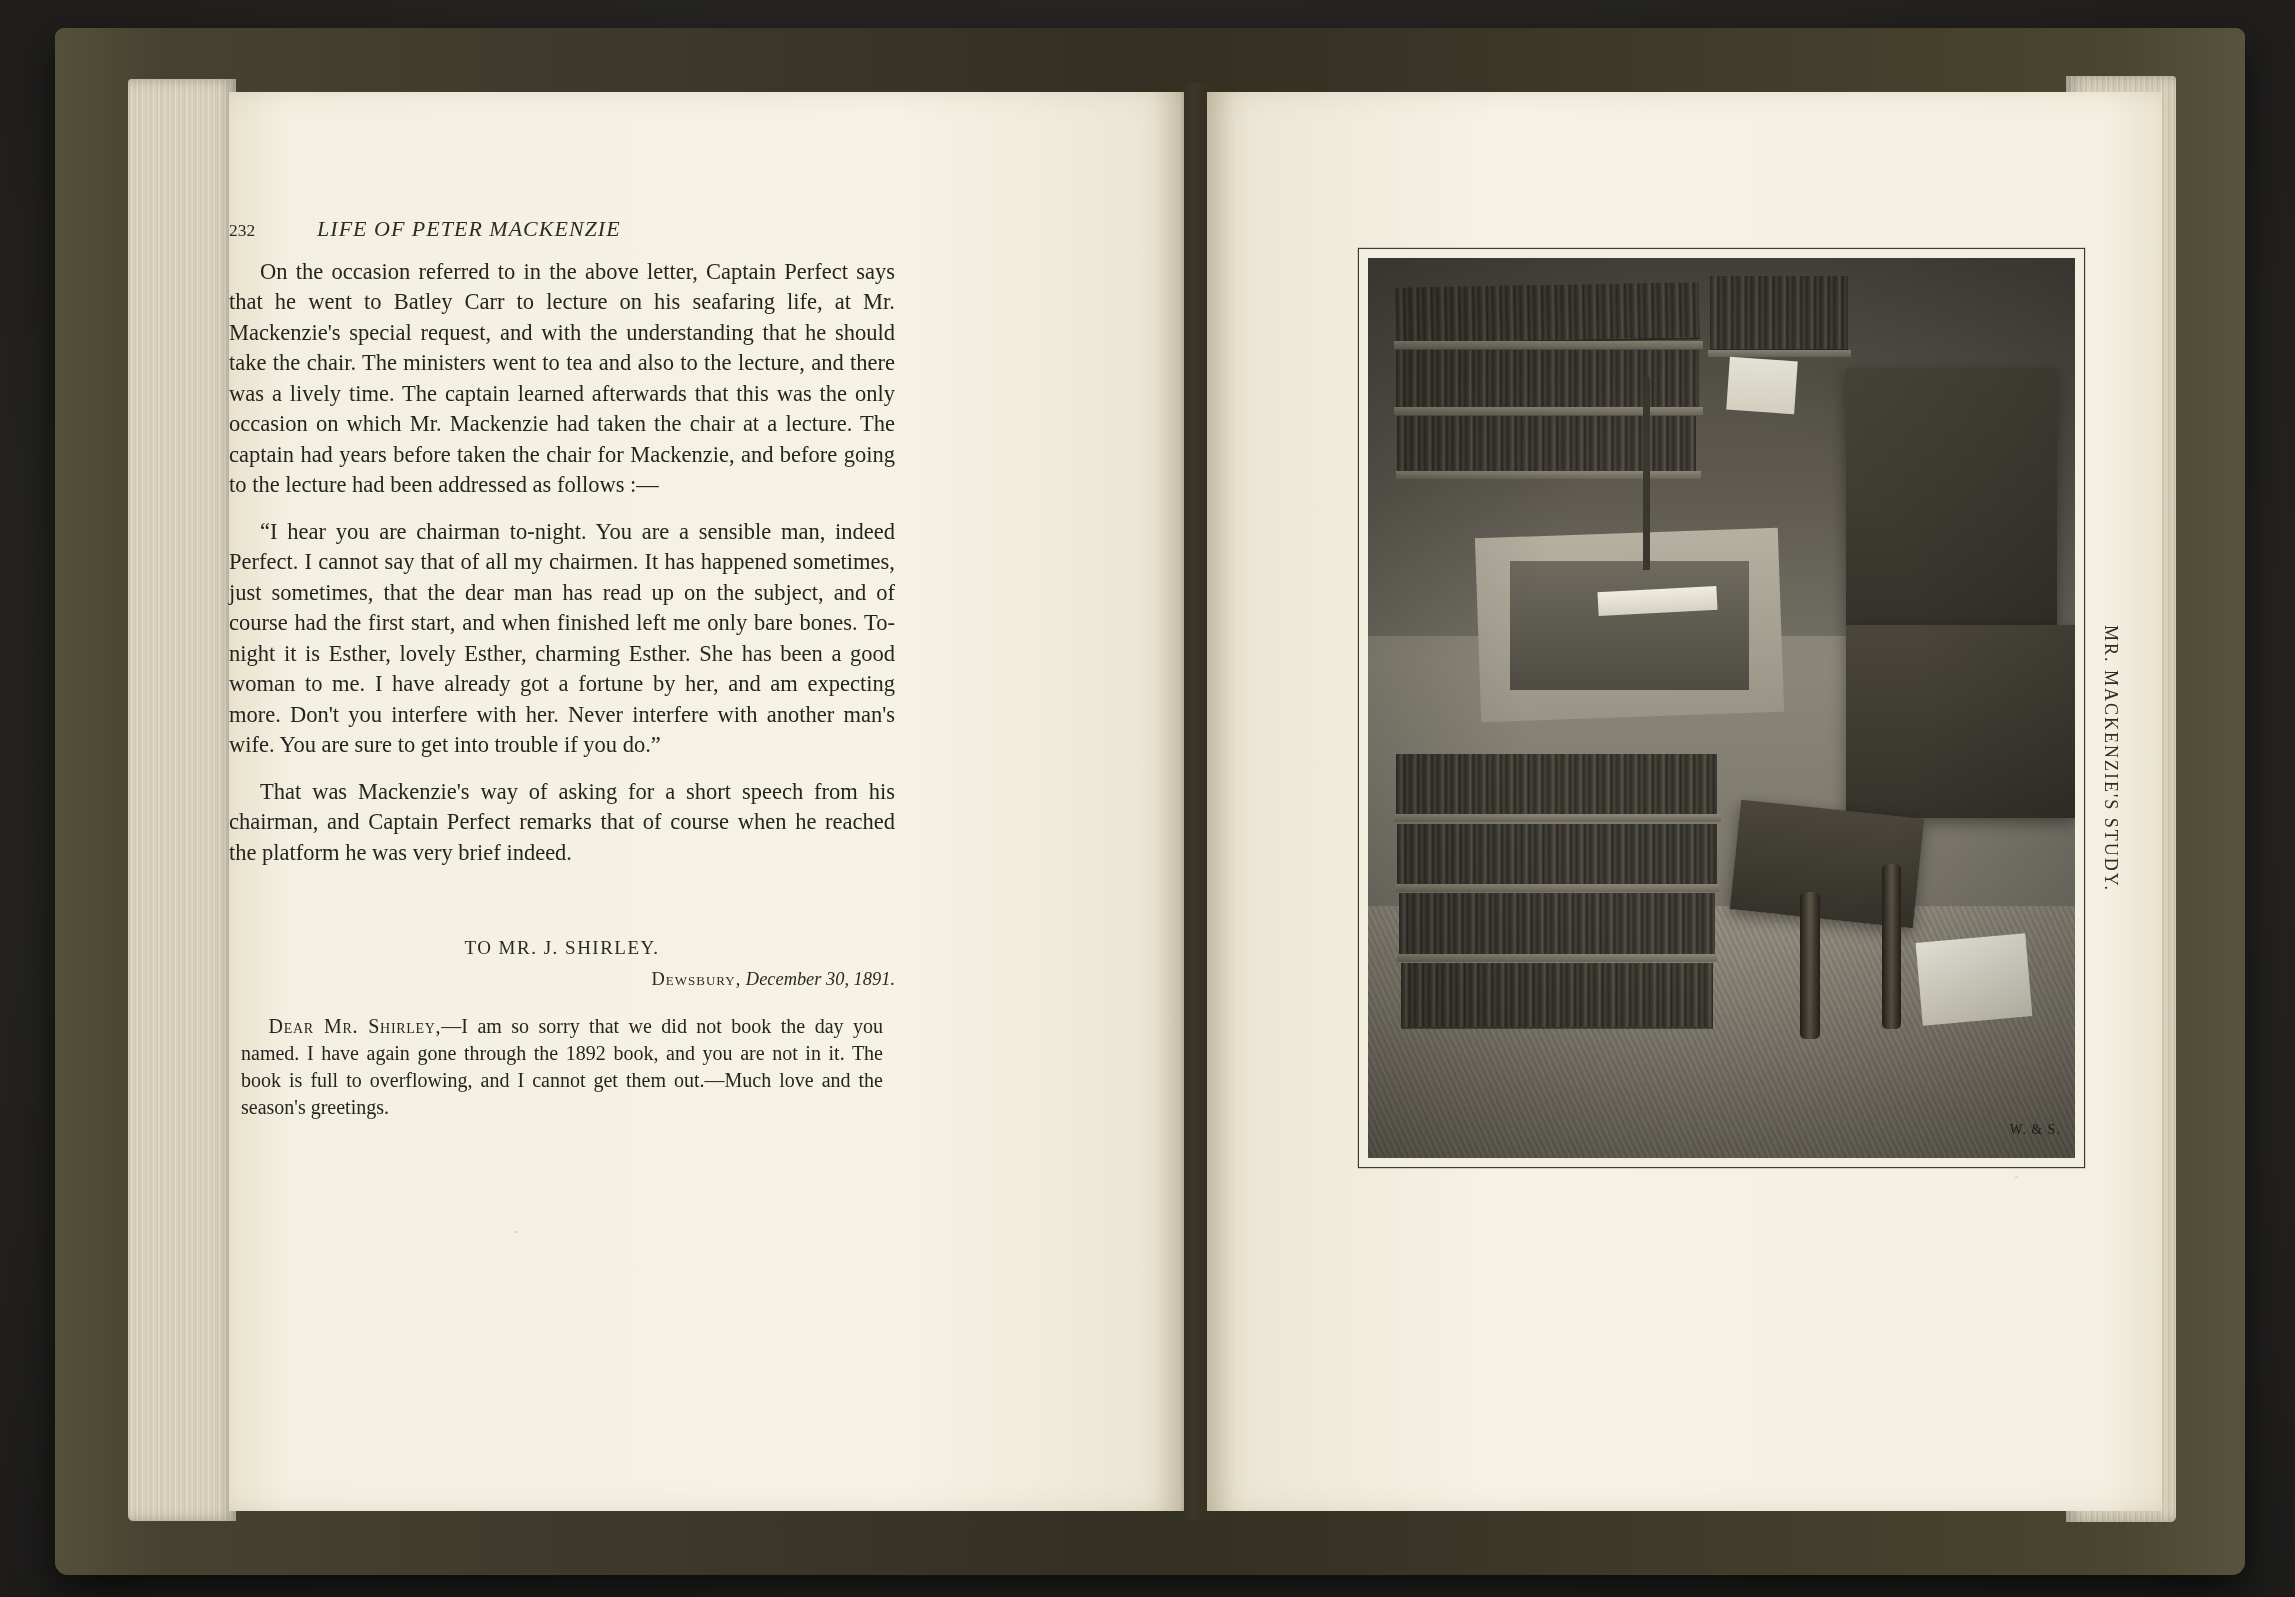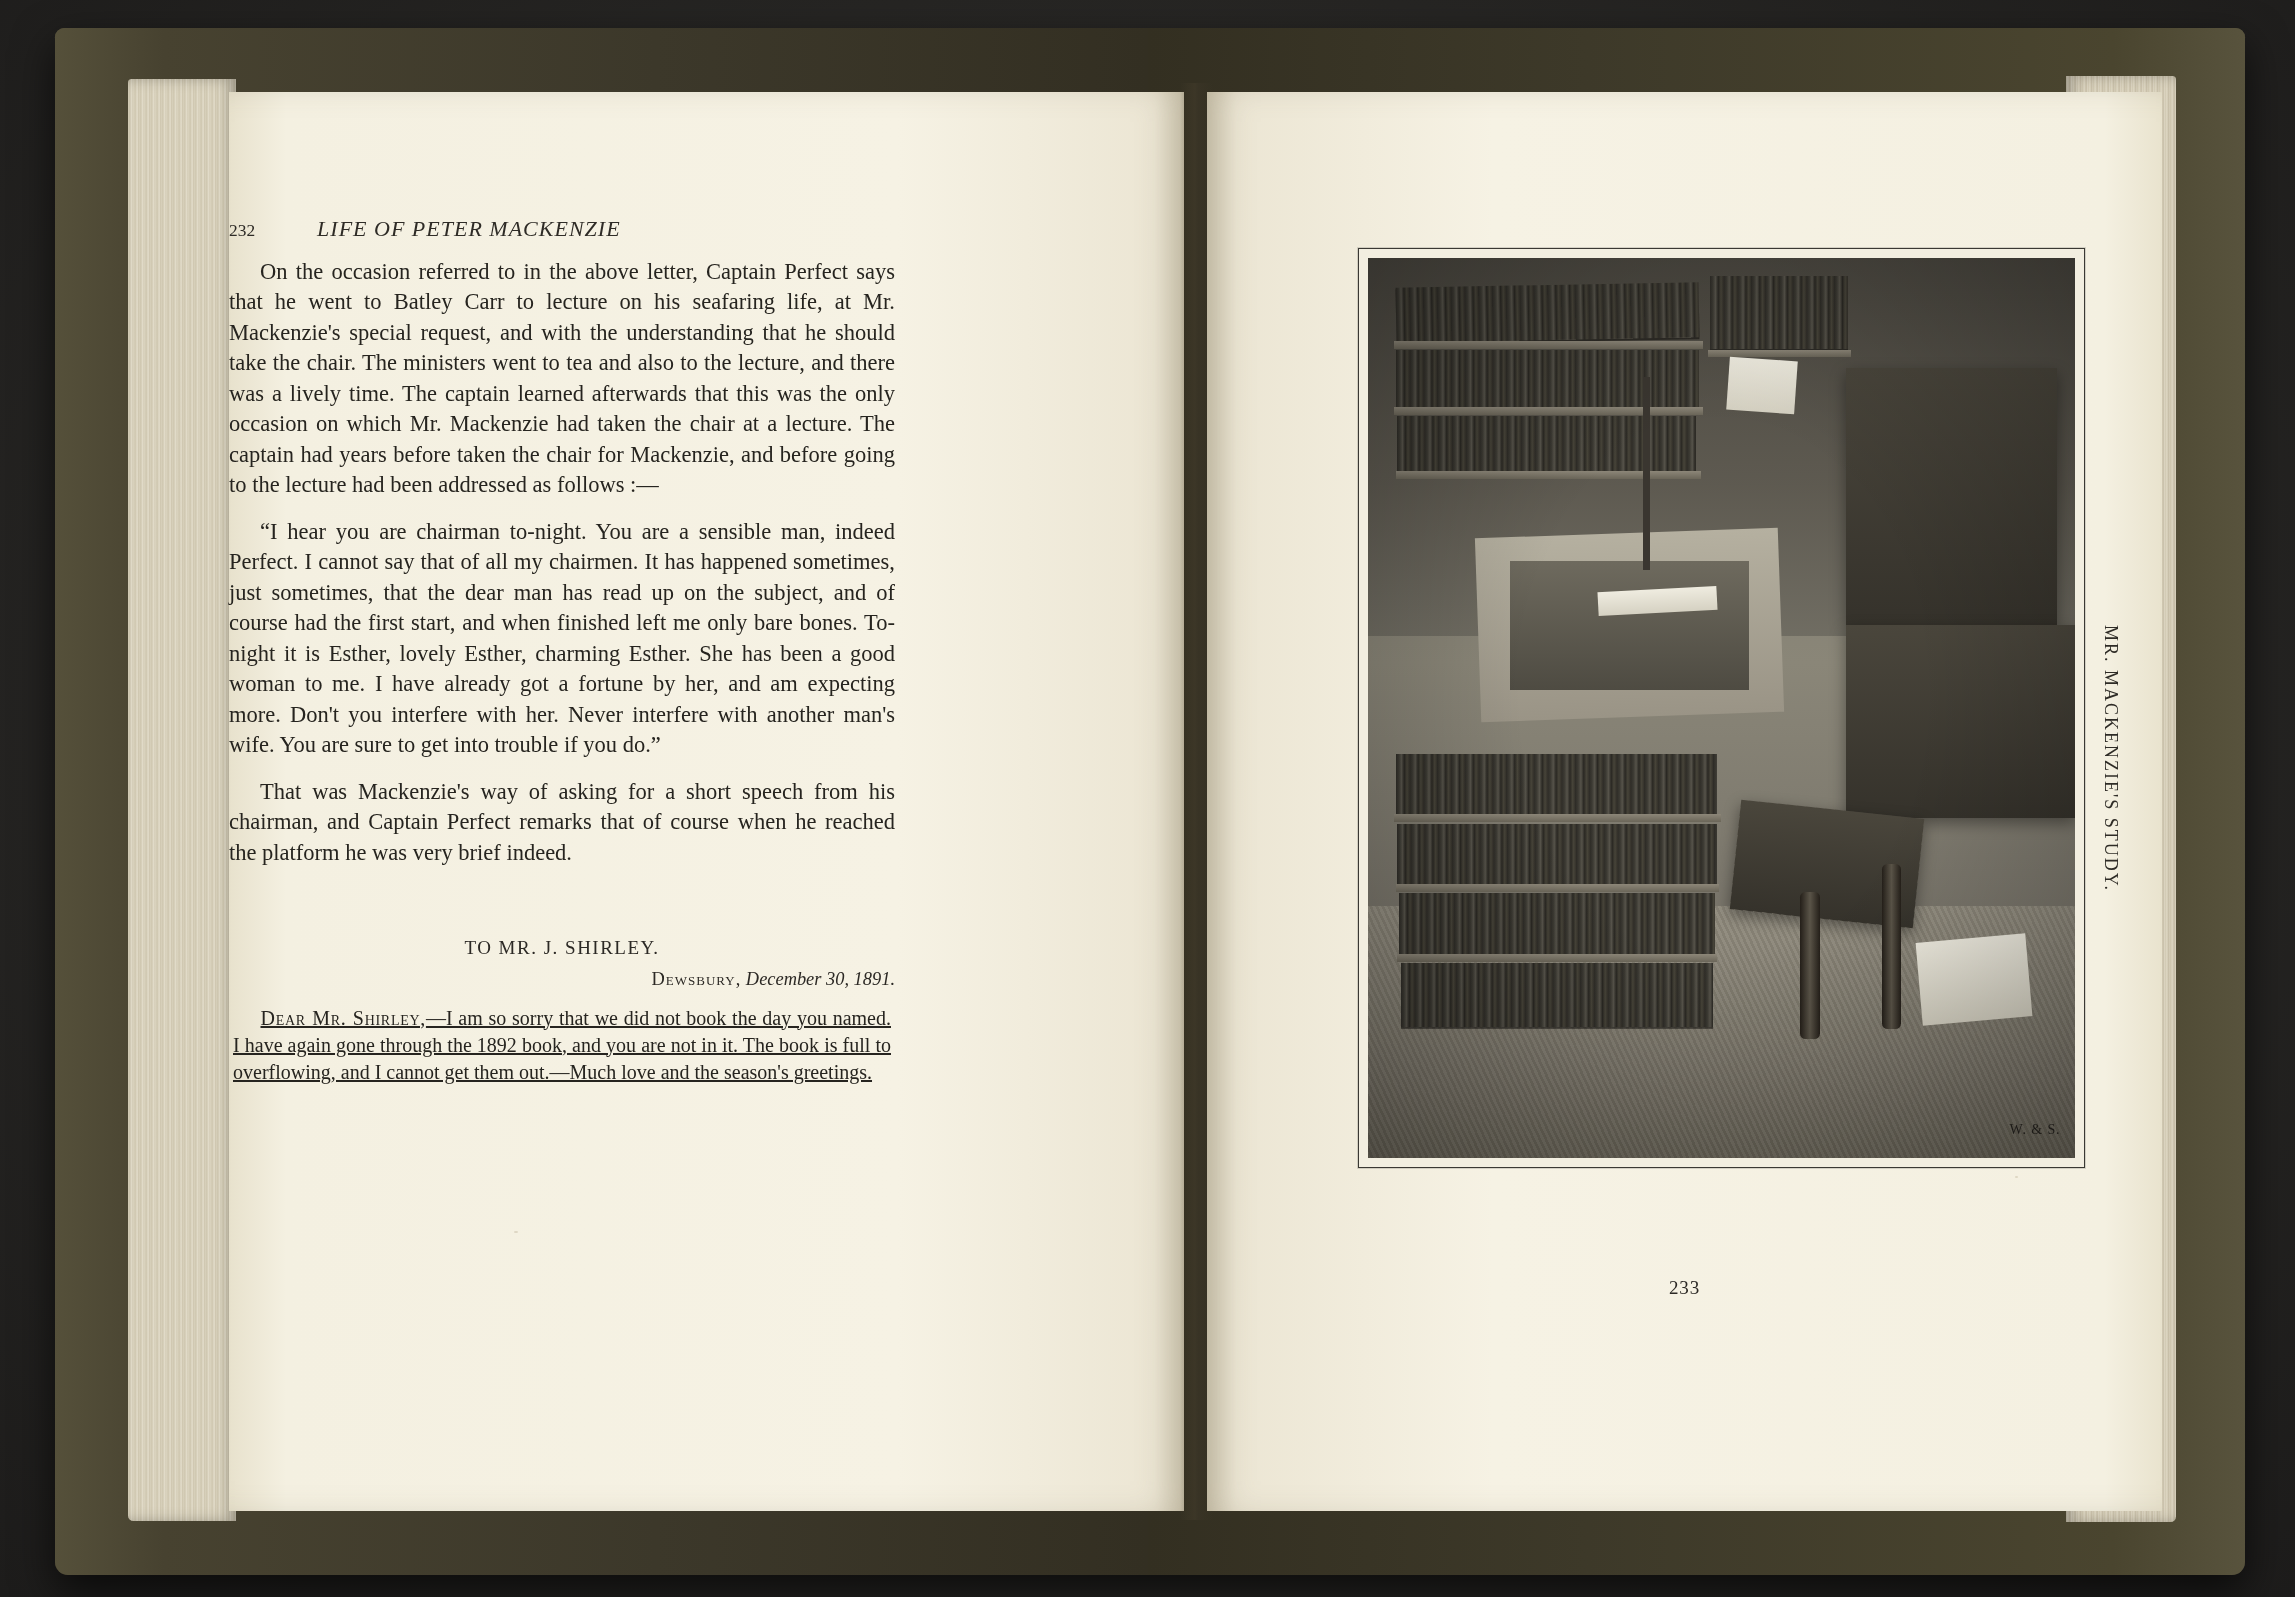"Dear Mr. Shirley,—I am so" .letter-body p { margin: 4px -> 12px; text-decoration: underline -> none }
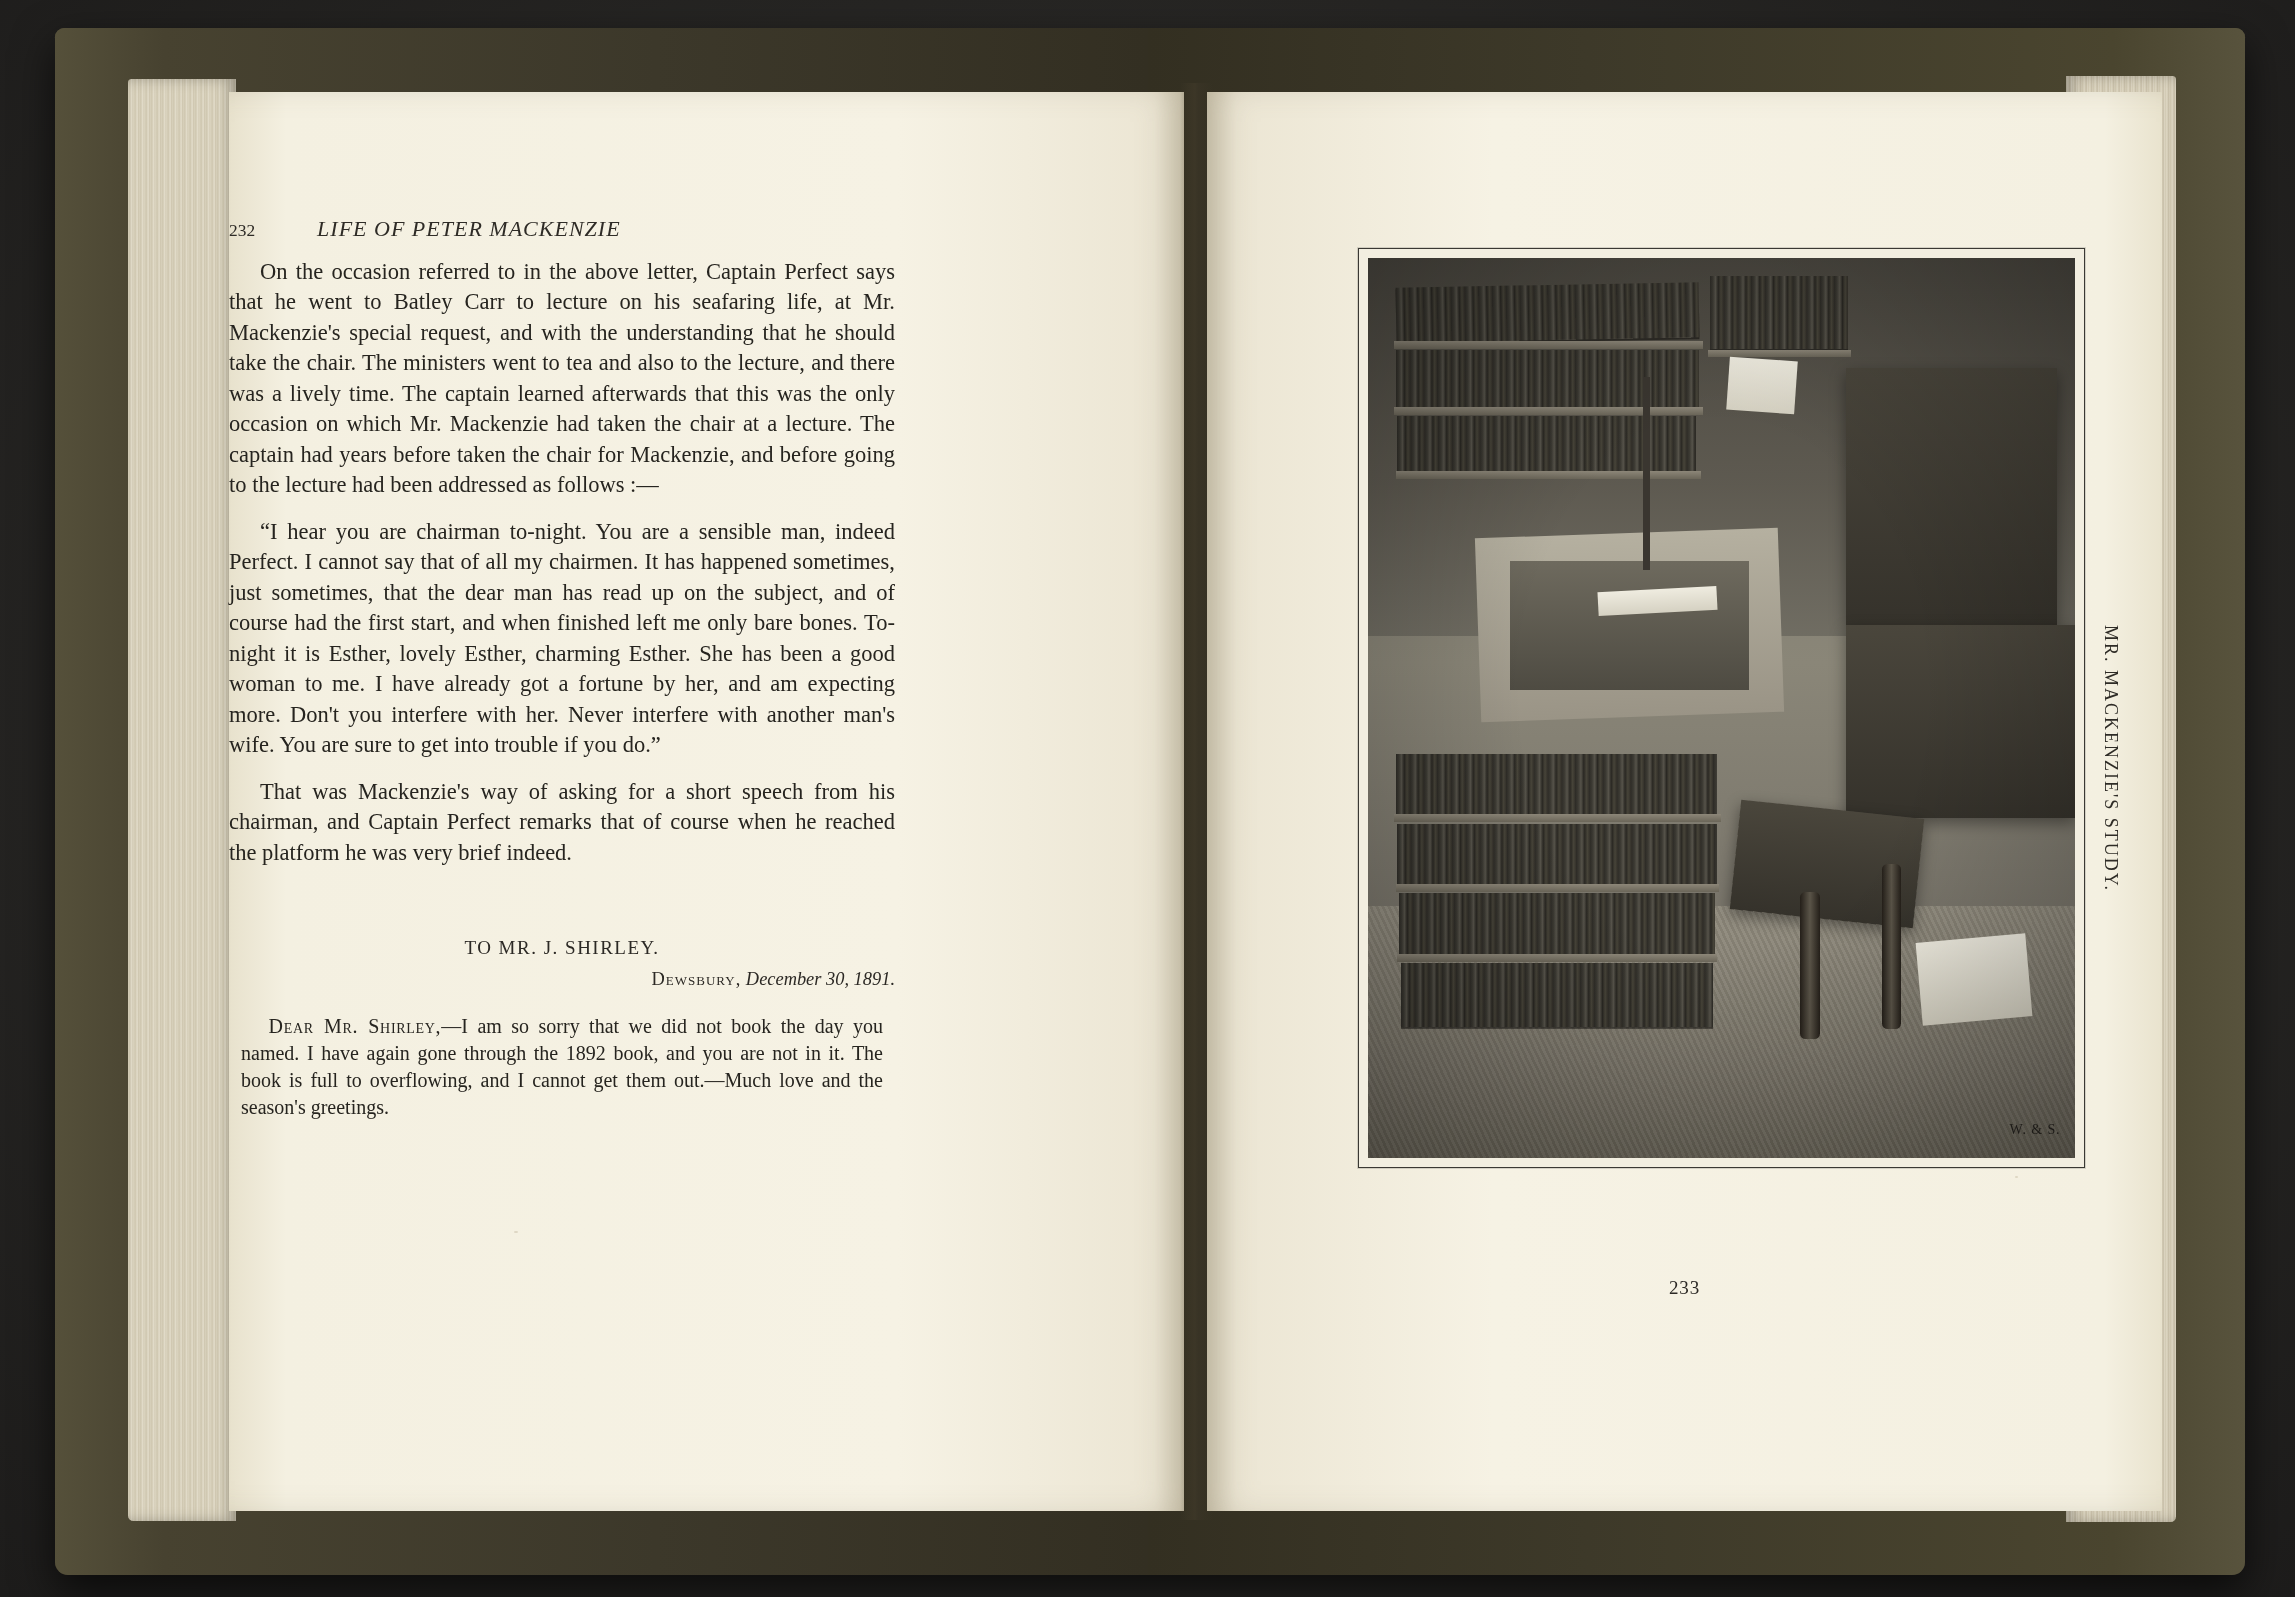"233" div.folio-right { html: <div>233</div> -> none }
